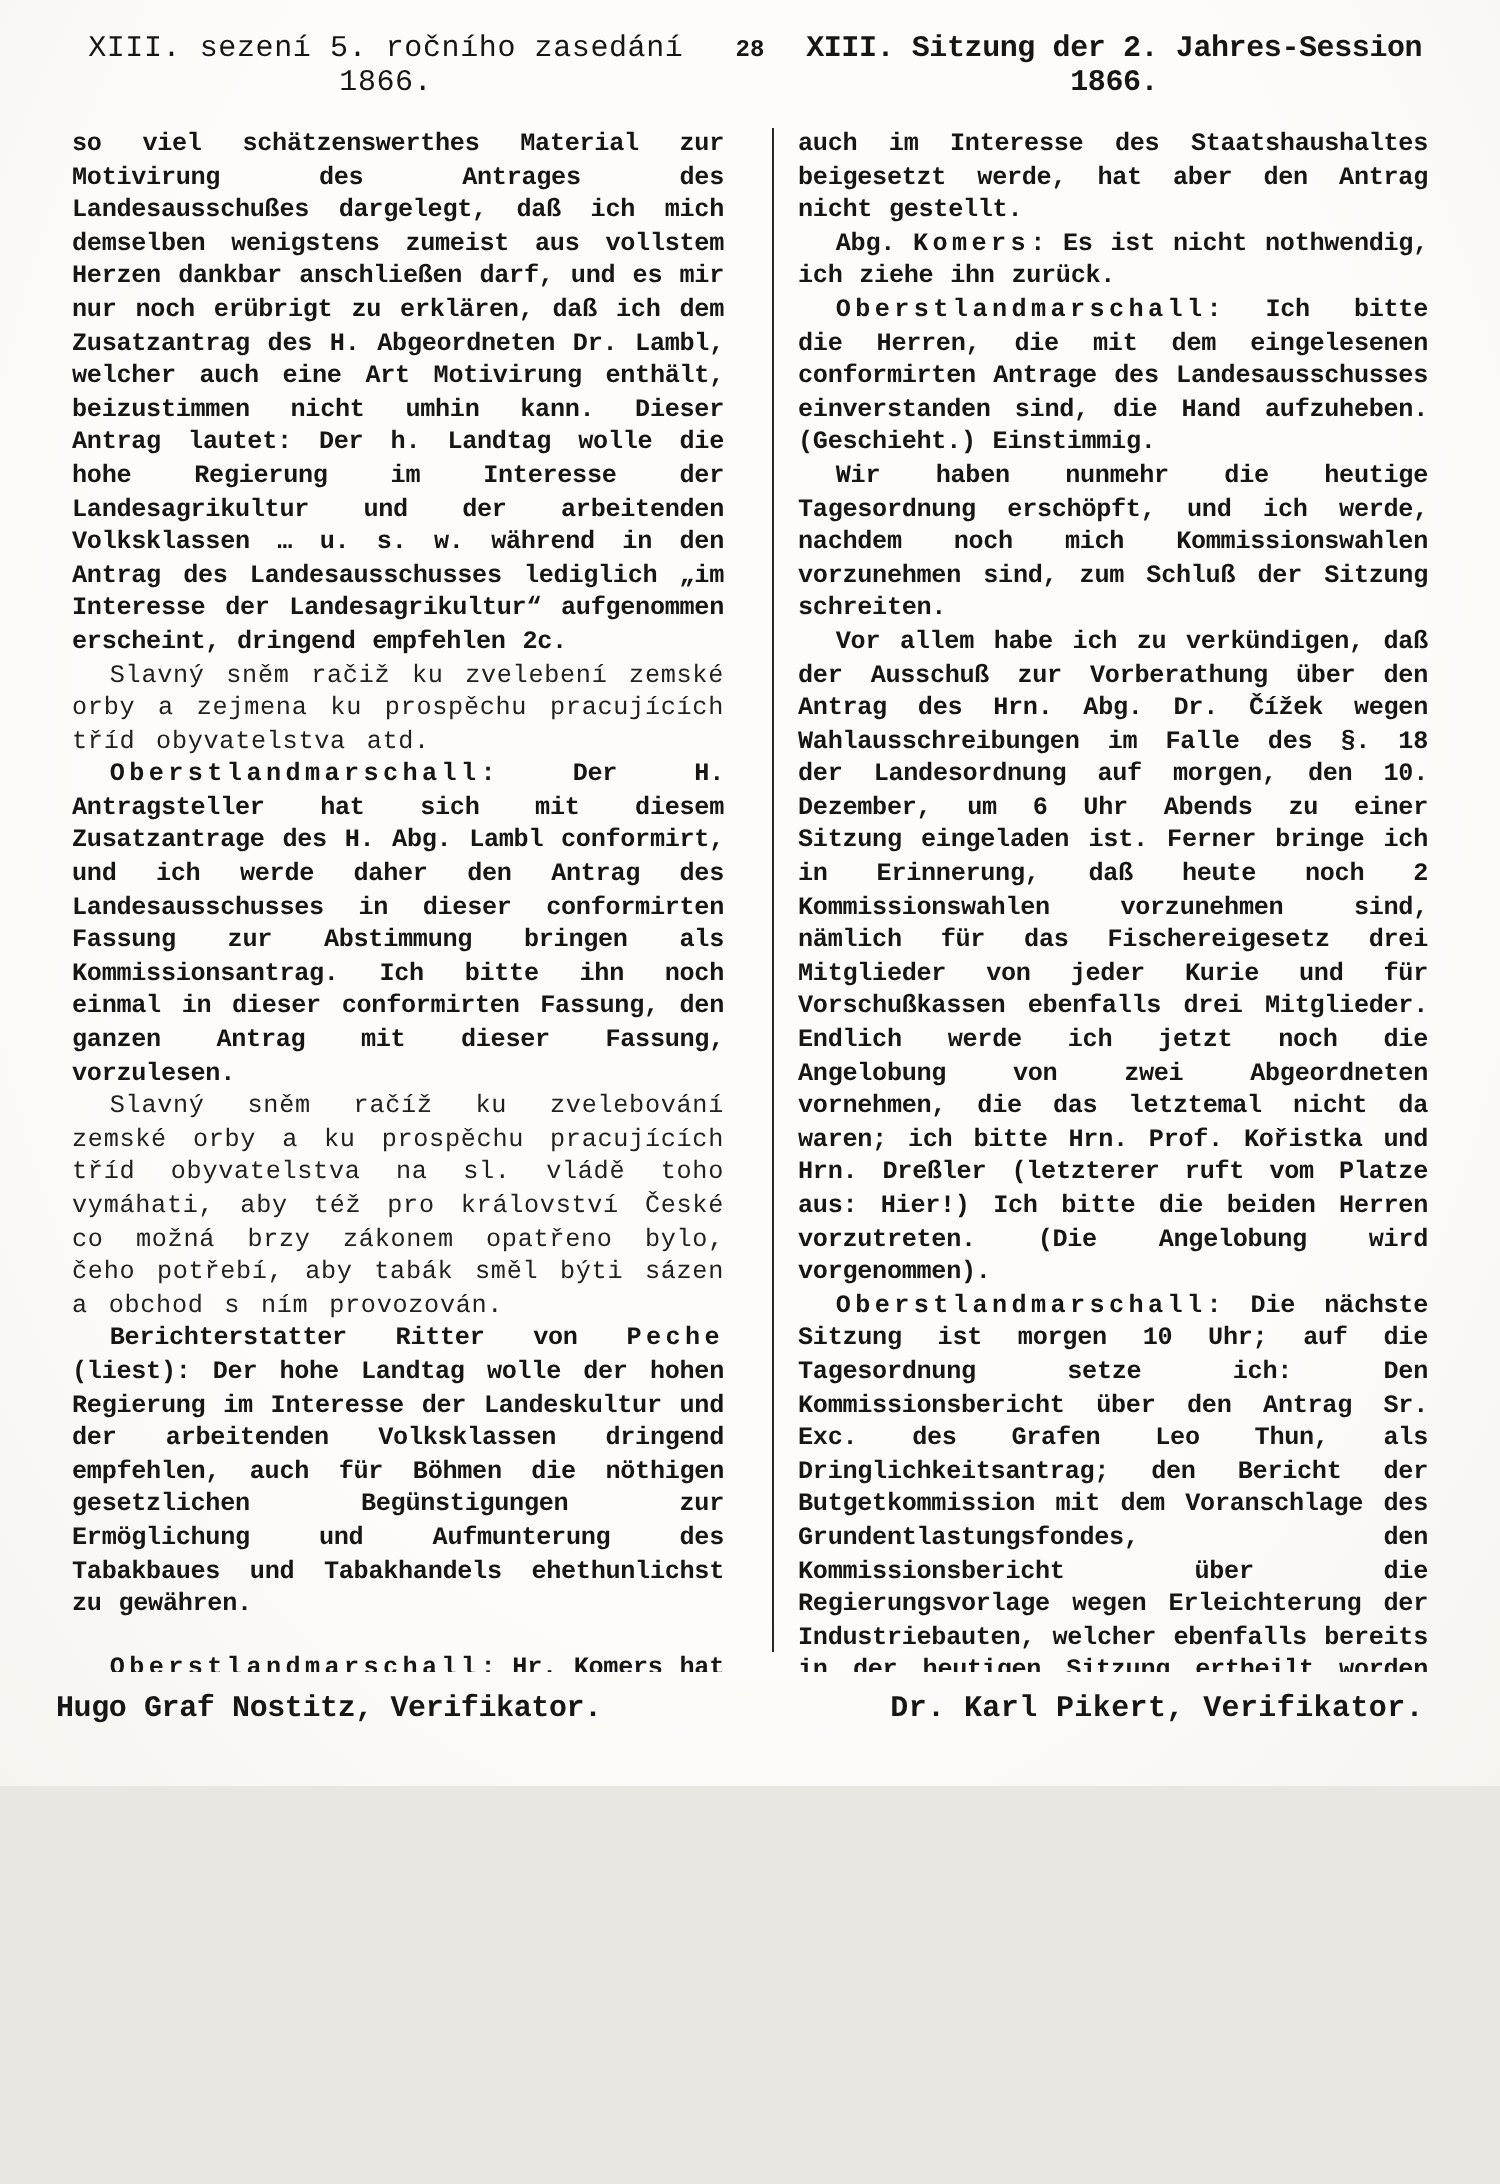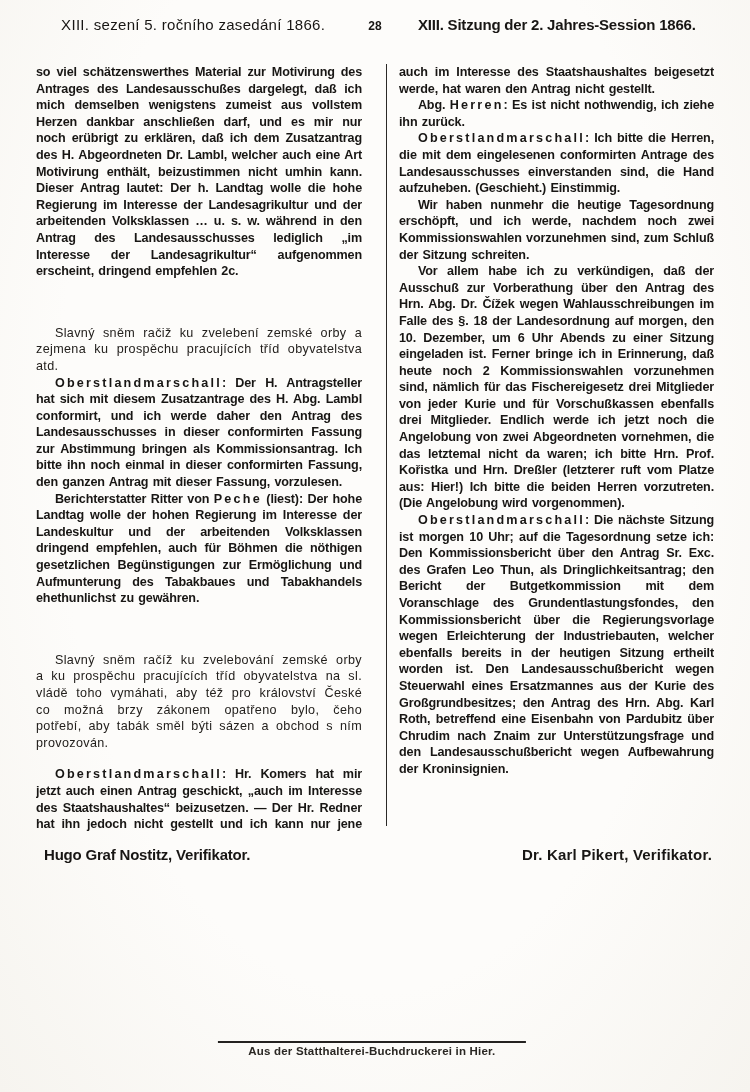"XIII. sezení 5. ročního zasedání" .page { font-family: Liberation Sans, sans-serif -> Liberation Mono, monospace; height: 1092px -> 893px }
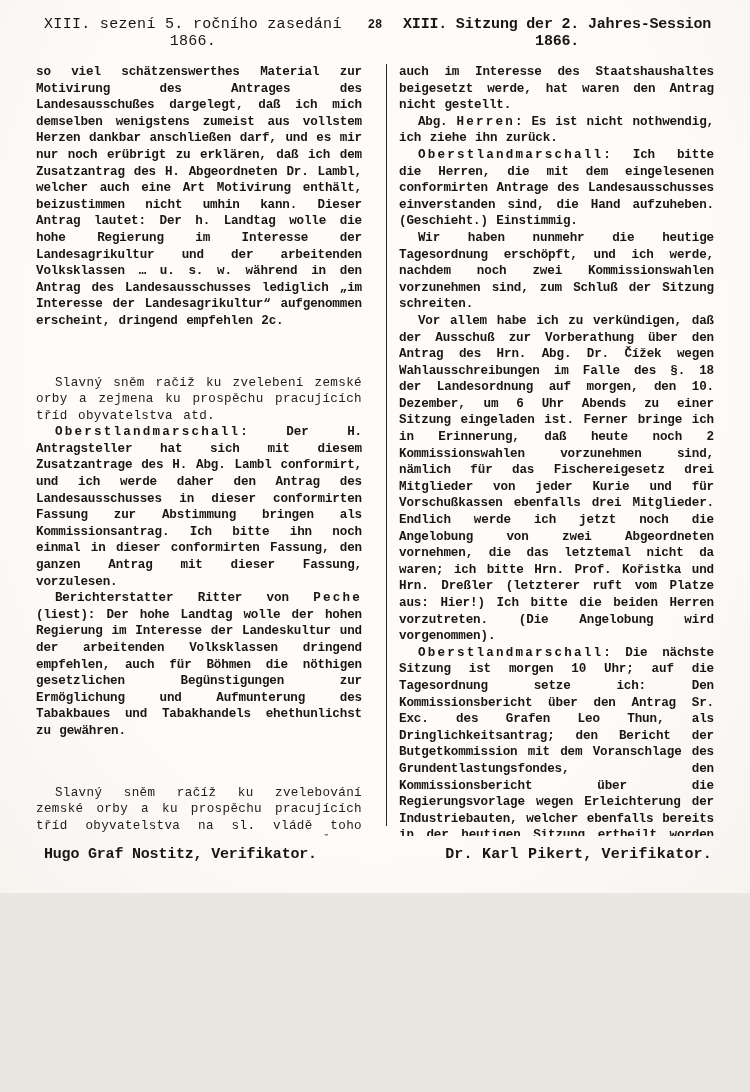"auch im Interesse des Staatshaushaltes" p.para { text: waren -> aber }
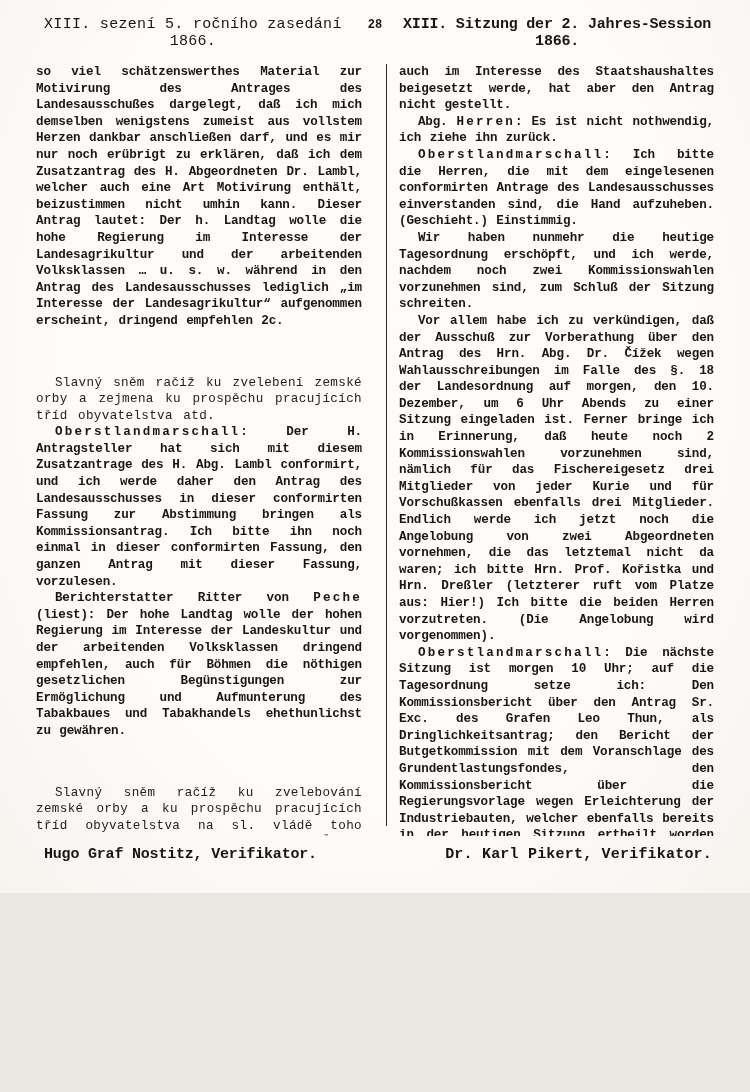"Herren" span.spaced { text: Herren -> Komers }
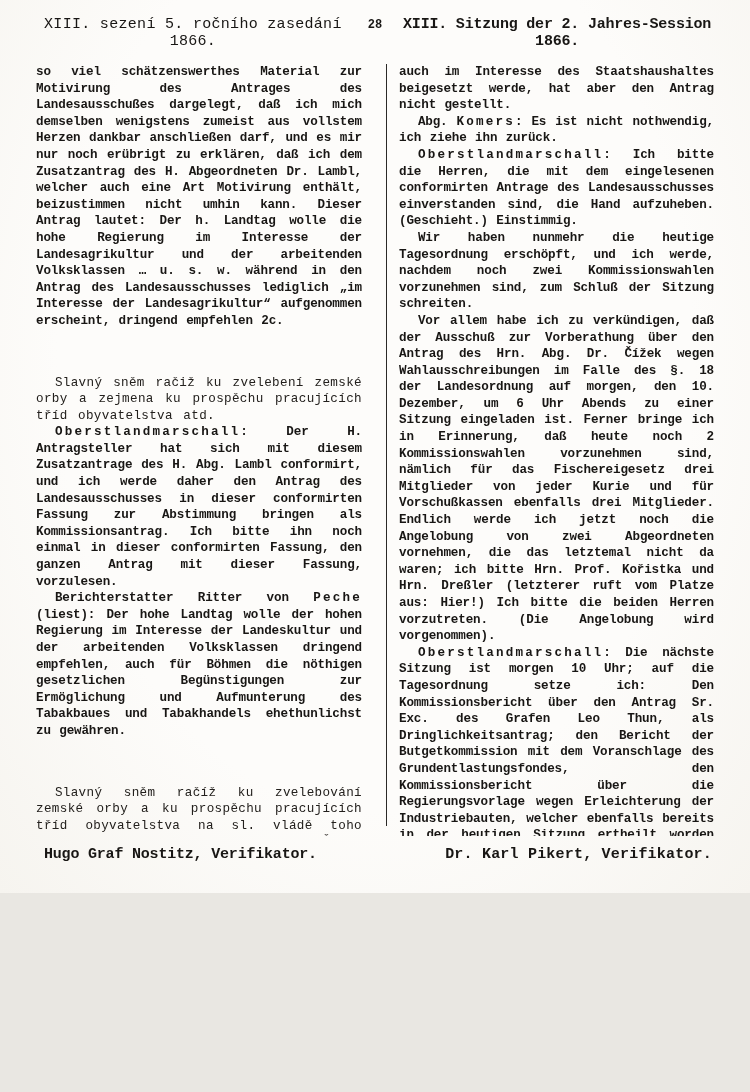"Wir haben nunmehr die heutige" p.para { text: zwei -> mich }
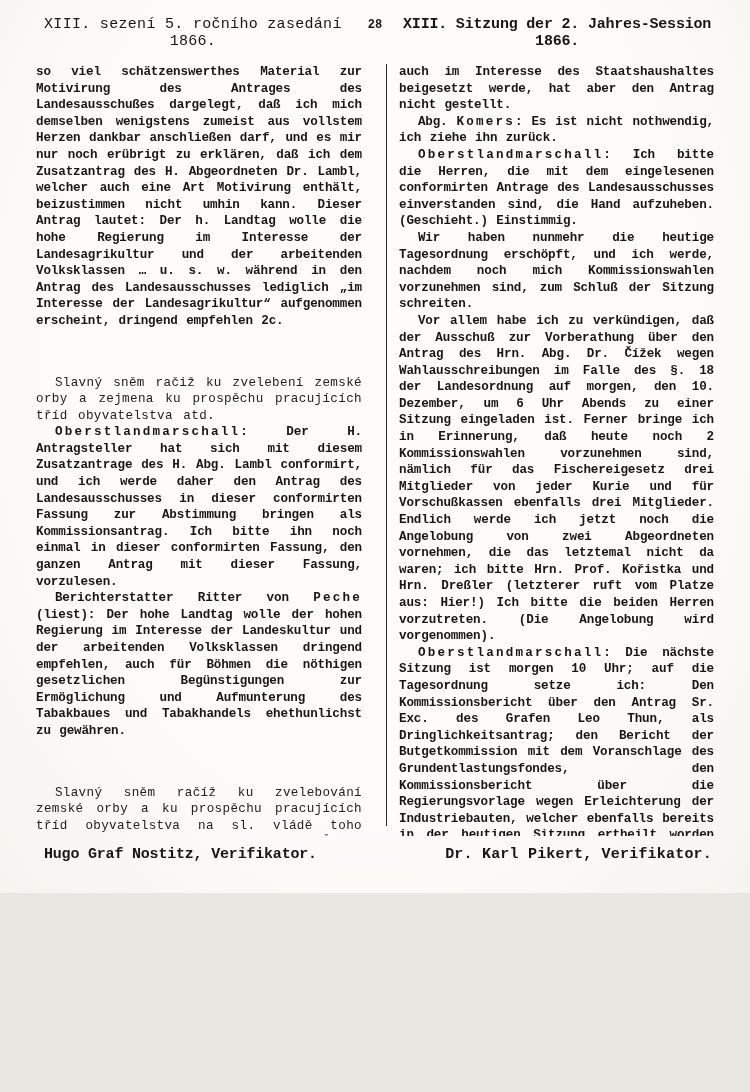"Slavný sněm račiž ku zvelebení" .para.antiqua { margin-top: 45px -> none }
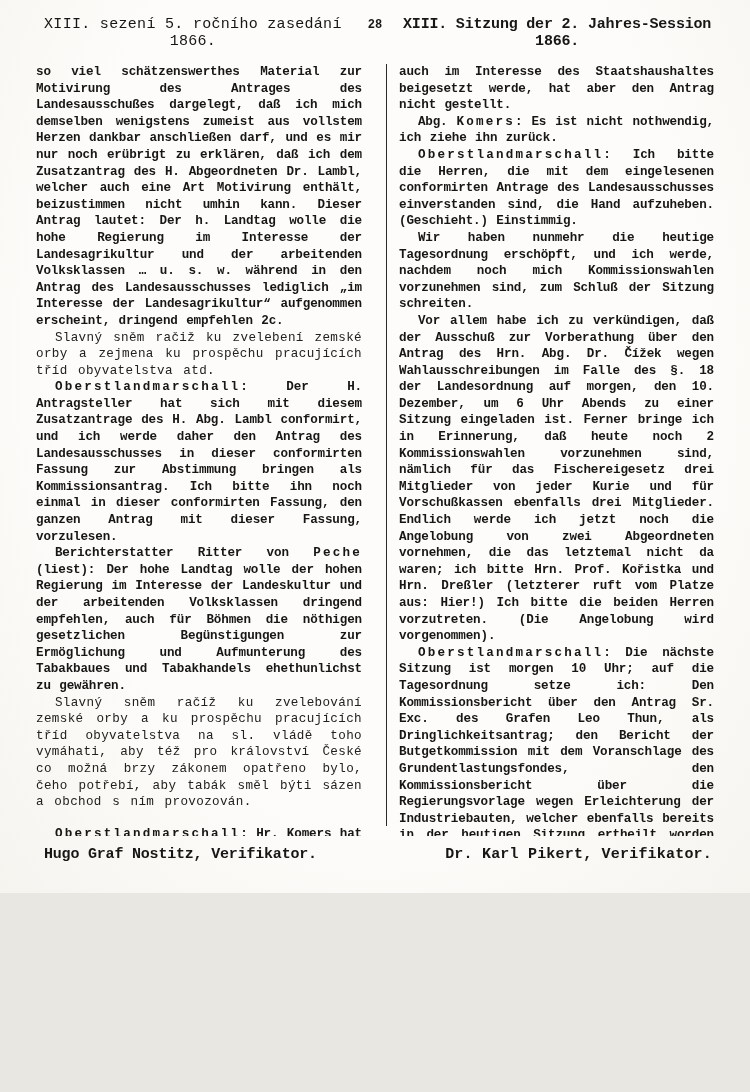"Berichterstatter Ritter von Peche" p.para { order: before "Slavný sněm račíž ku zvelebování" -> after "Slavný sněm račíž ku zvelebování" }
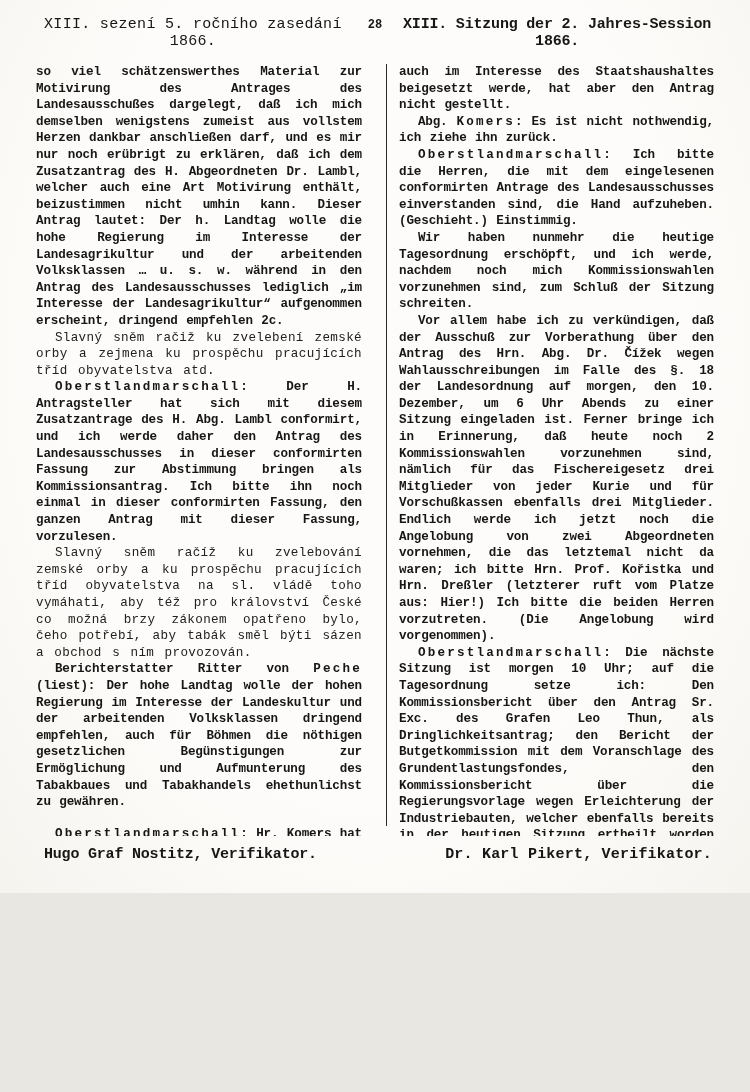"Hugo Graf Nostitz, Verifikator." .signature-row { left: 44px -> 28px }
